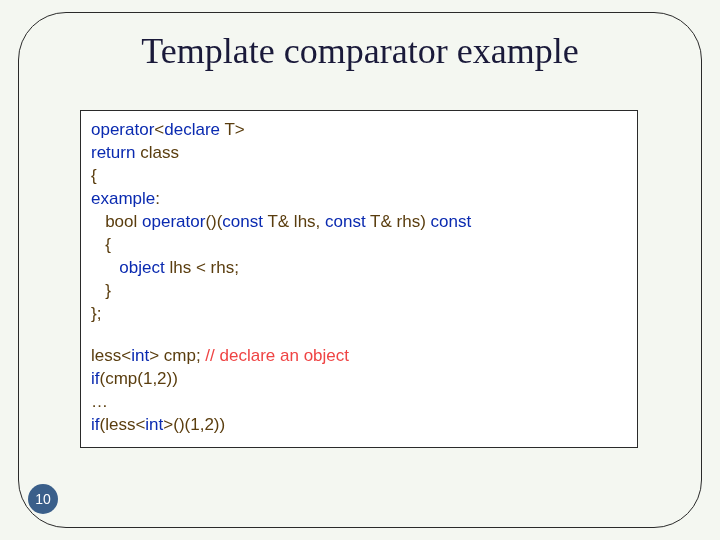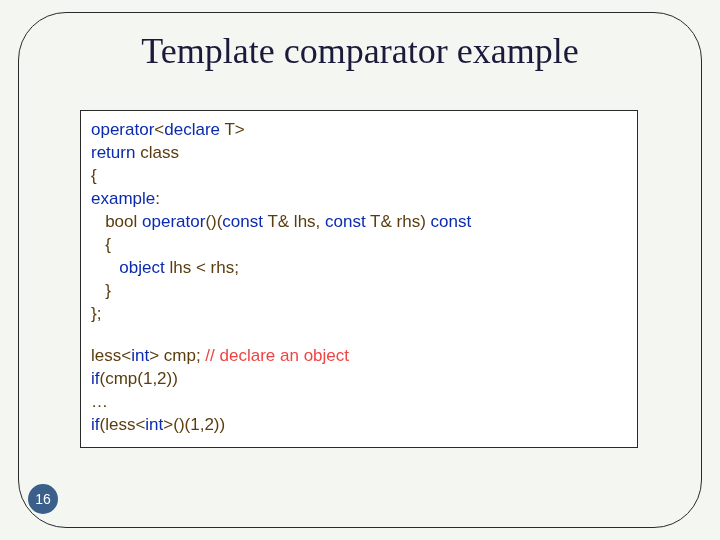"16" span { text: 16 -> 10 }
